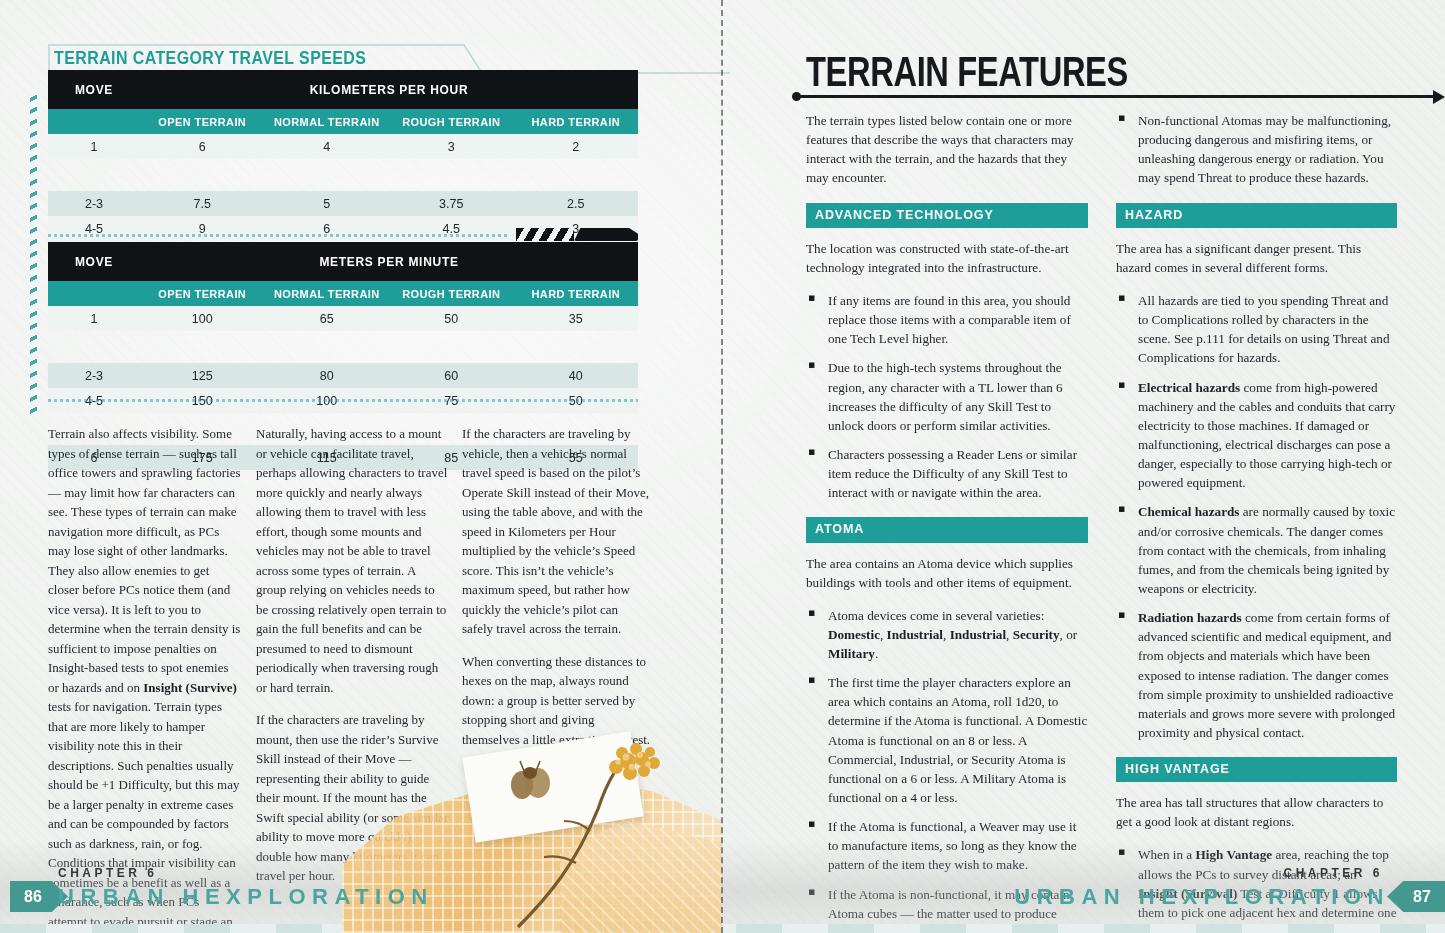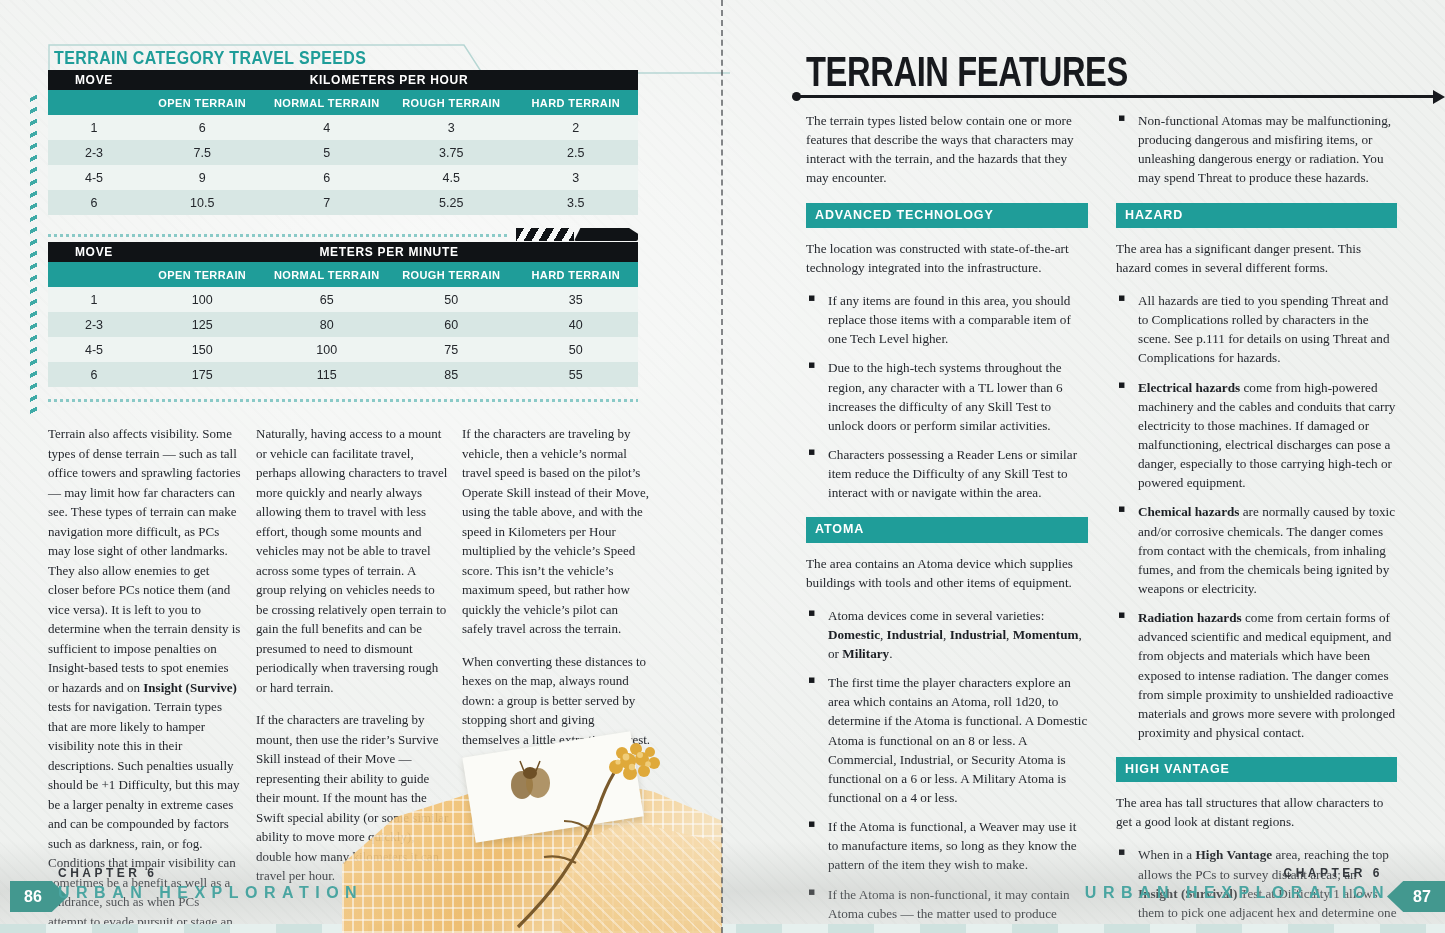"MOVE" .t-head { height: 20px -> 39px }
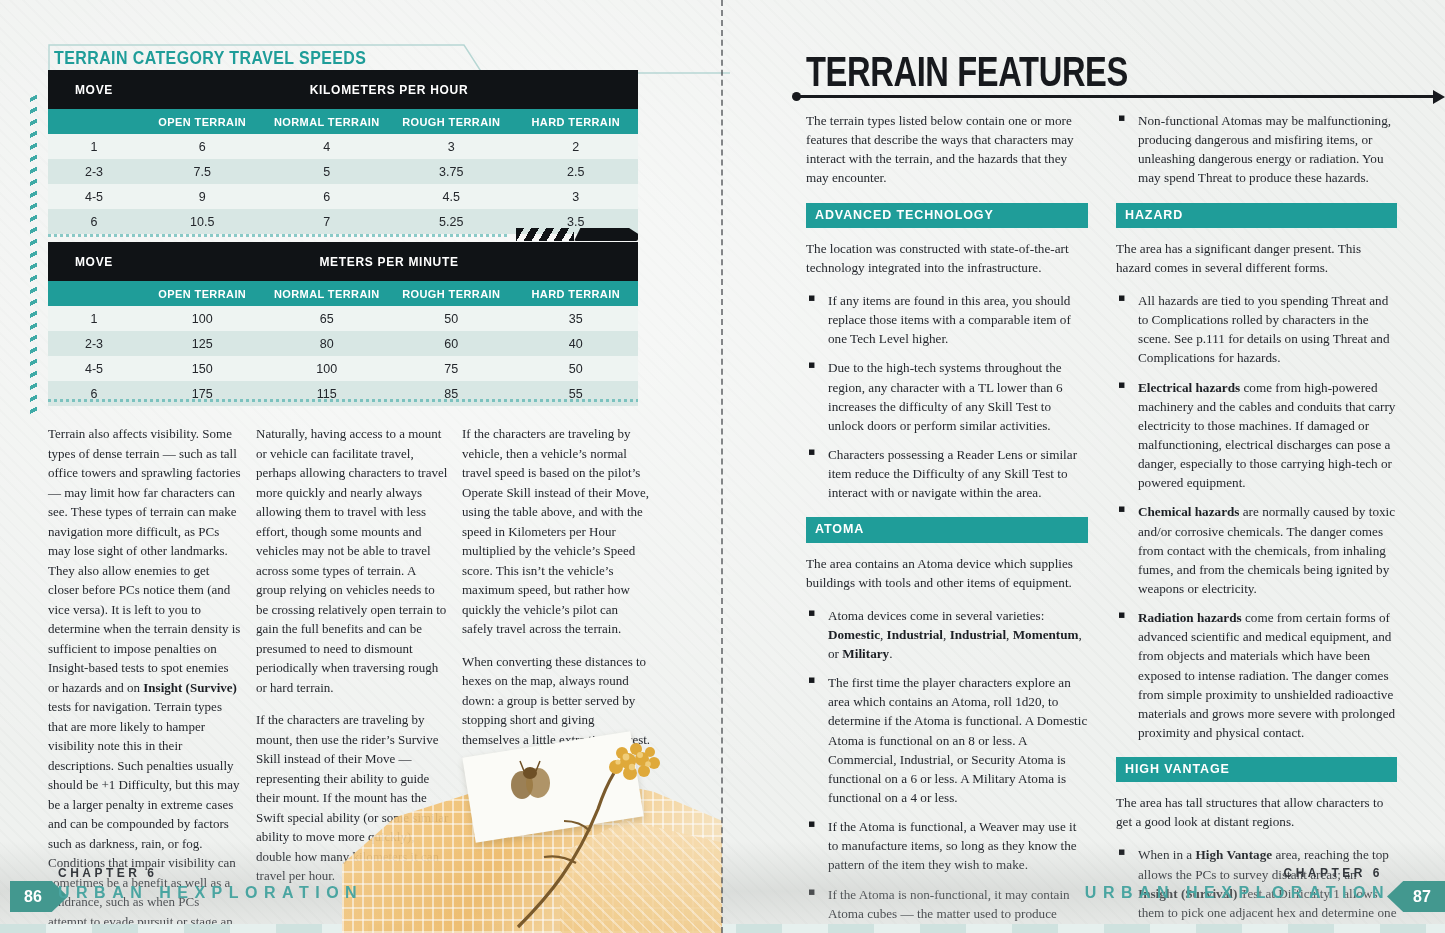"2-3" .t-row.even { margin-top: none -> 32px }
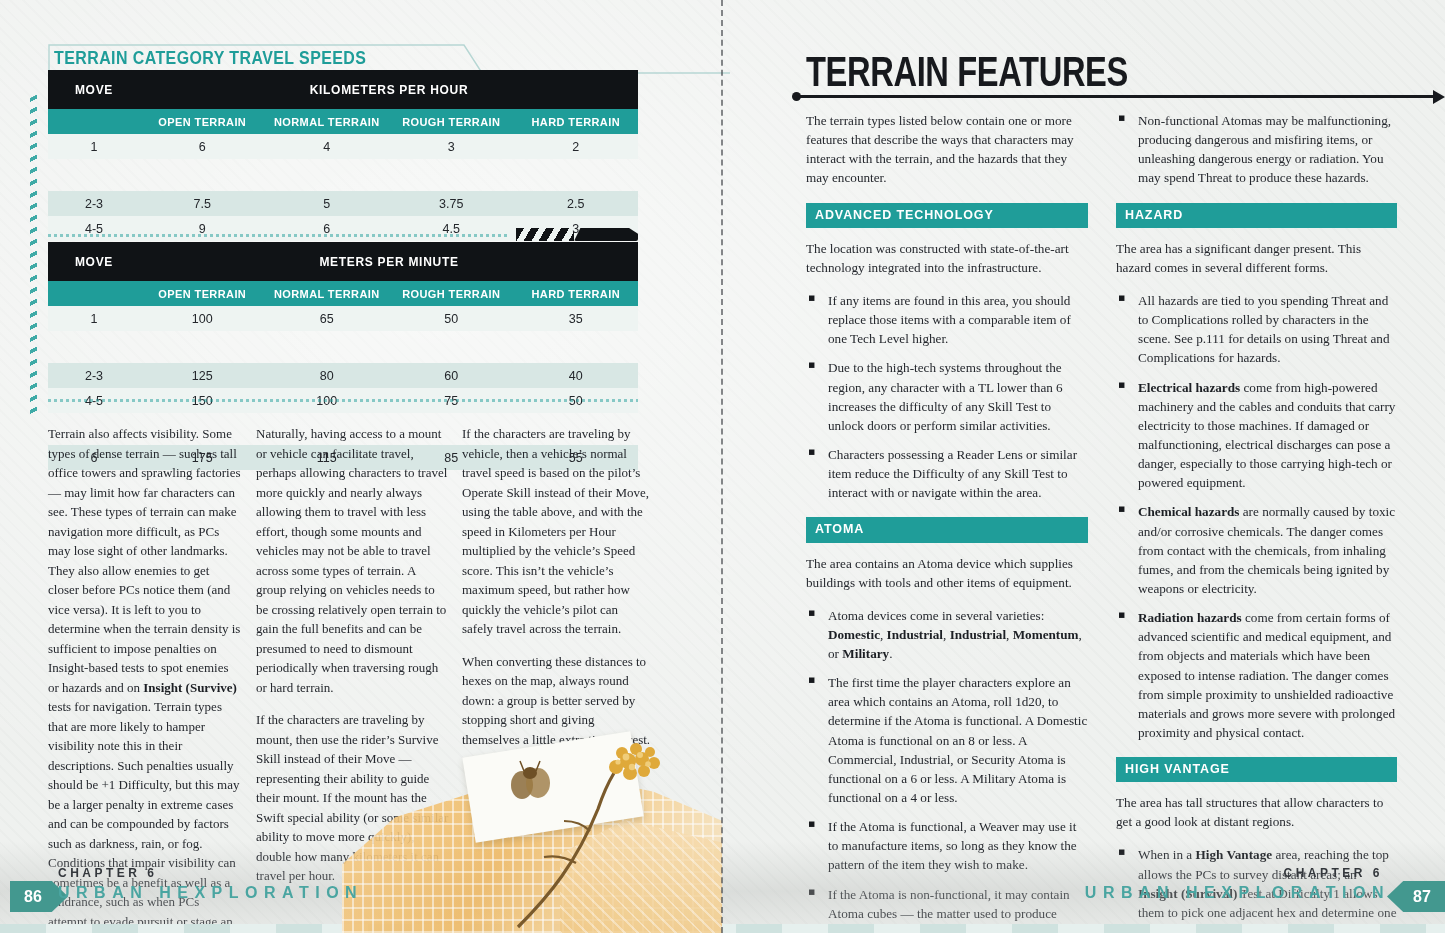"Momentum" strong { text: Momentum -> Security }
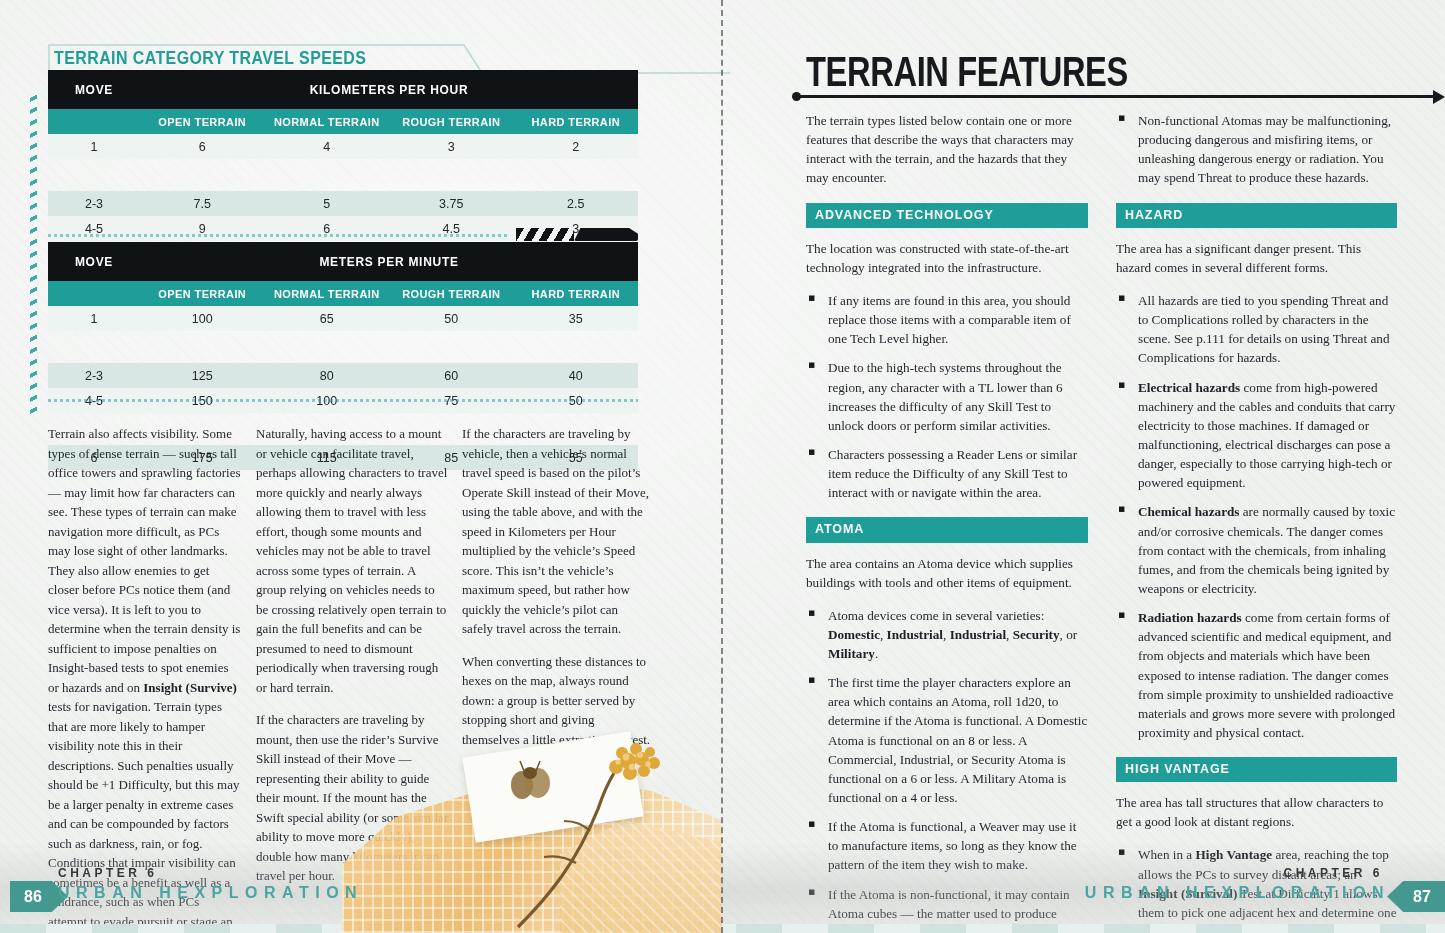"URBAN HEXPLORATION" .book { font-size: 16px -> 22px }
